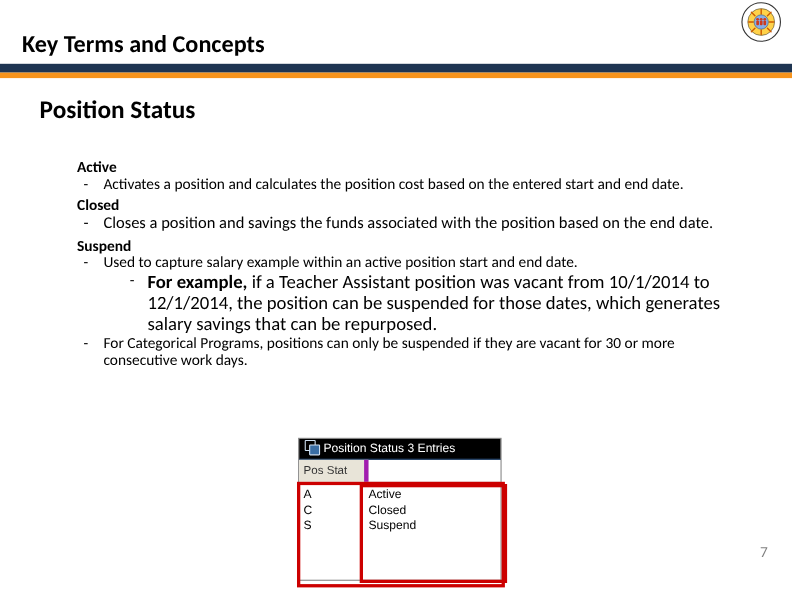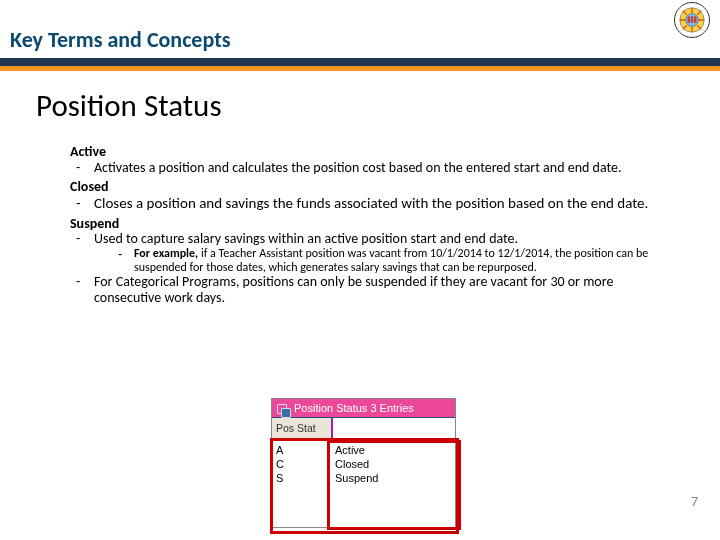"Key Terms and Concepts" .section-title { color: #0c4a6e -> #000000; left: 10px -> 20px }
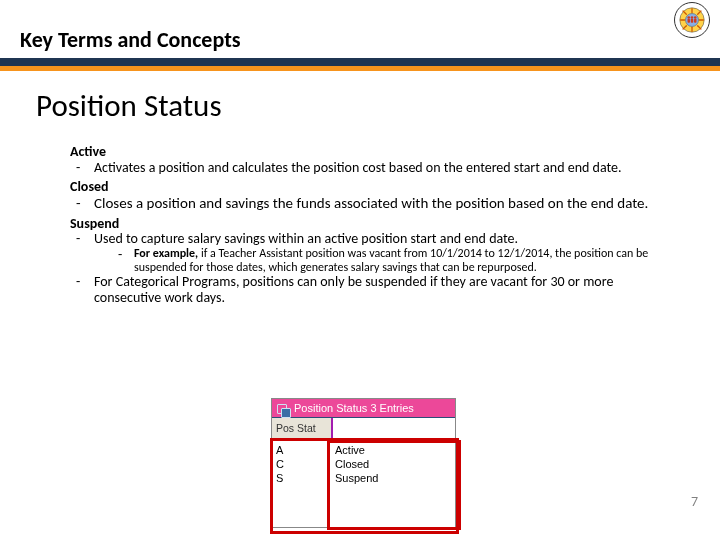"Position Status" .heading { font-size: 31px -> 23px; font-weight: normal -> bold }
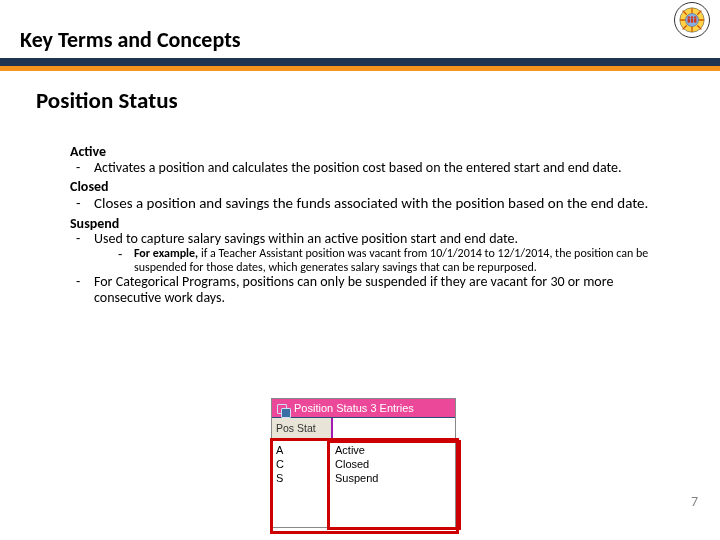"Used to capture salary savings" div.txt { text: savings -> example }
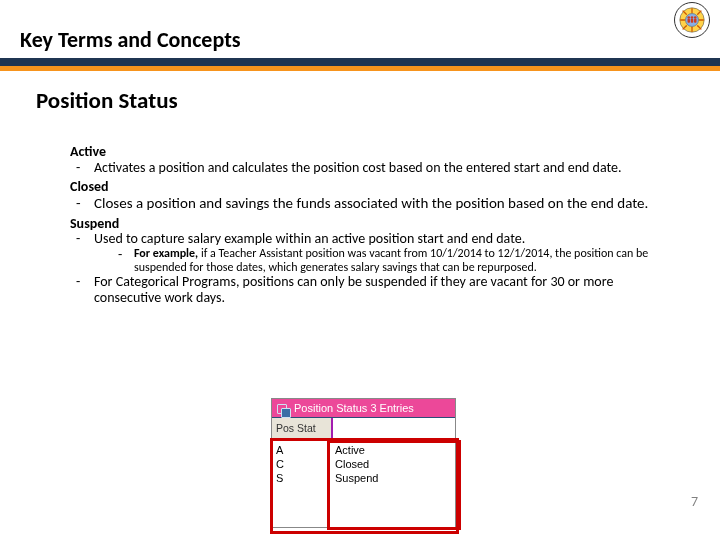"For example, if a Teacher" .sub .txt { font-size: 12px -> 17px }
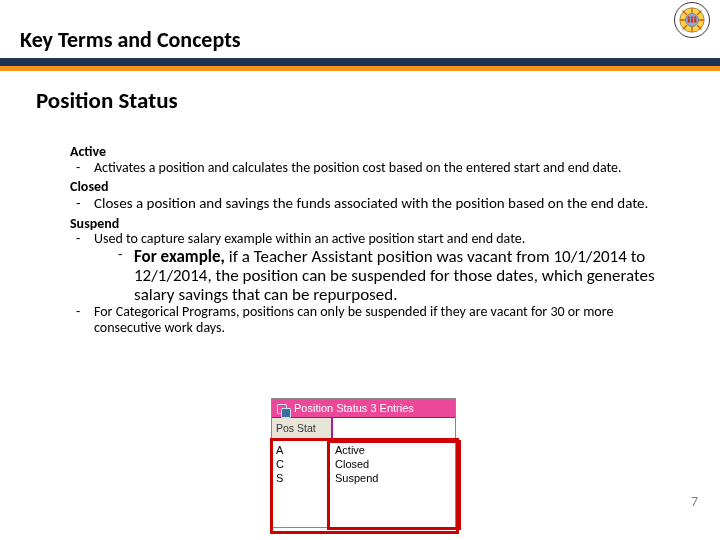"Position Status 3 Entries" .shot-title { align-items: flex-end -> flex-start; background: #ec4899 -> #000000 }
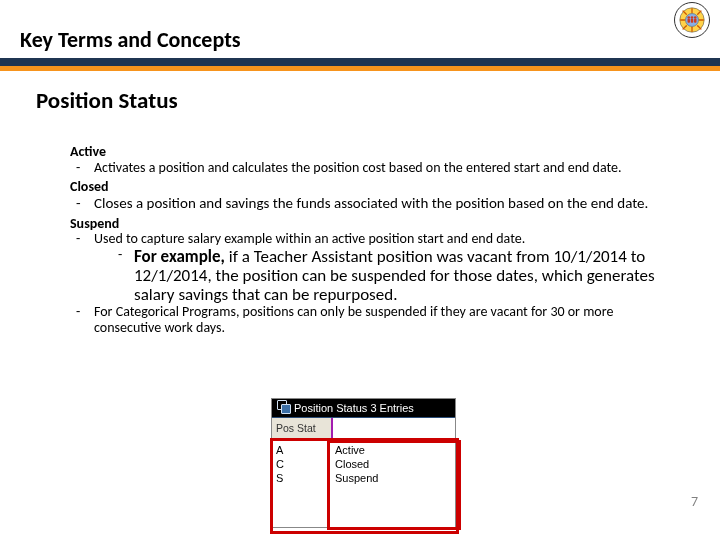"Pos Stat" .shot-hdr div { border-right: 2px solid #a21caf -> 4px solid #a21caf }
